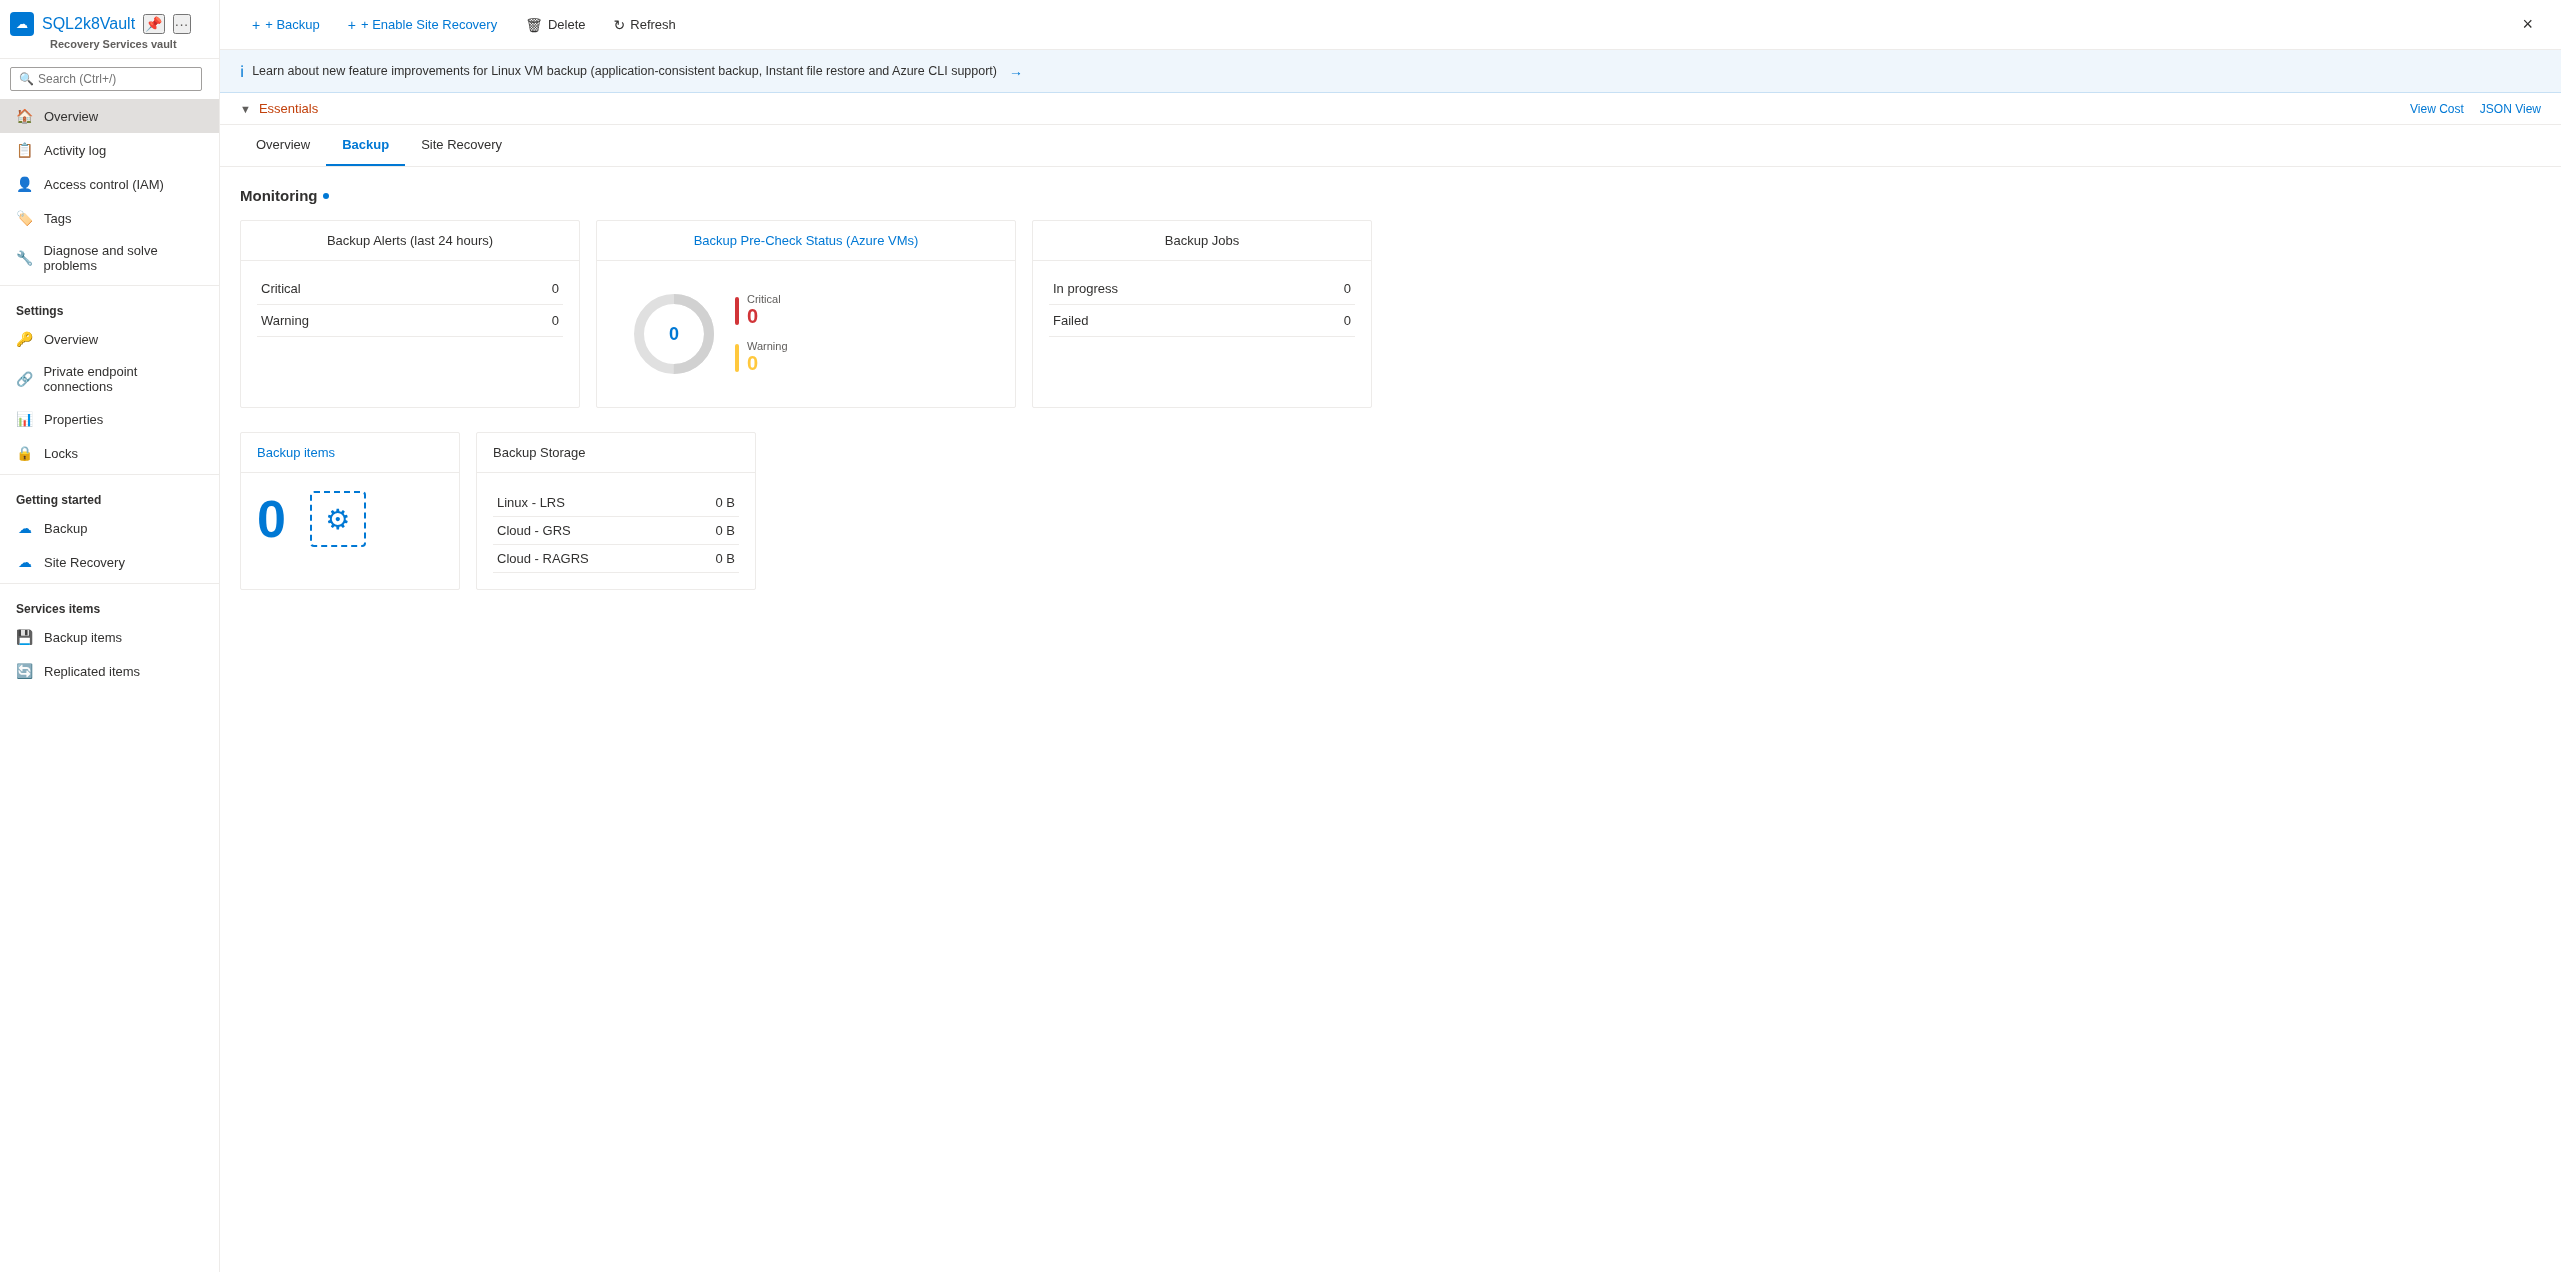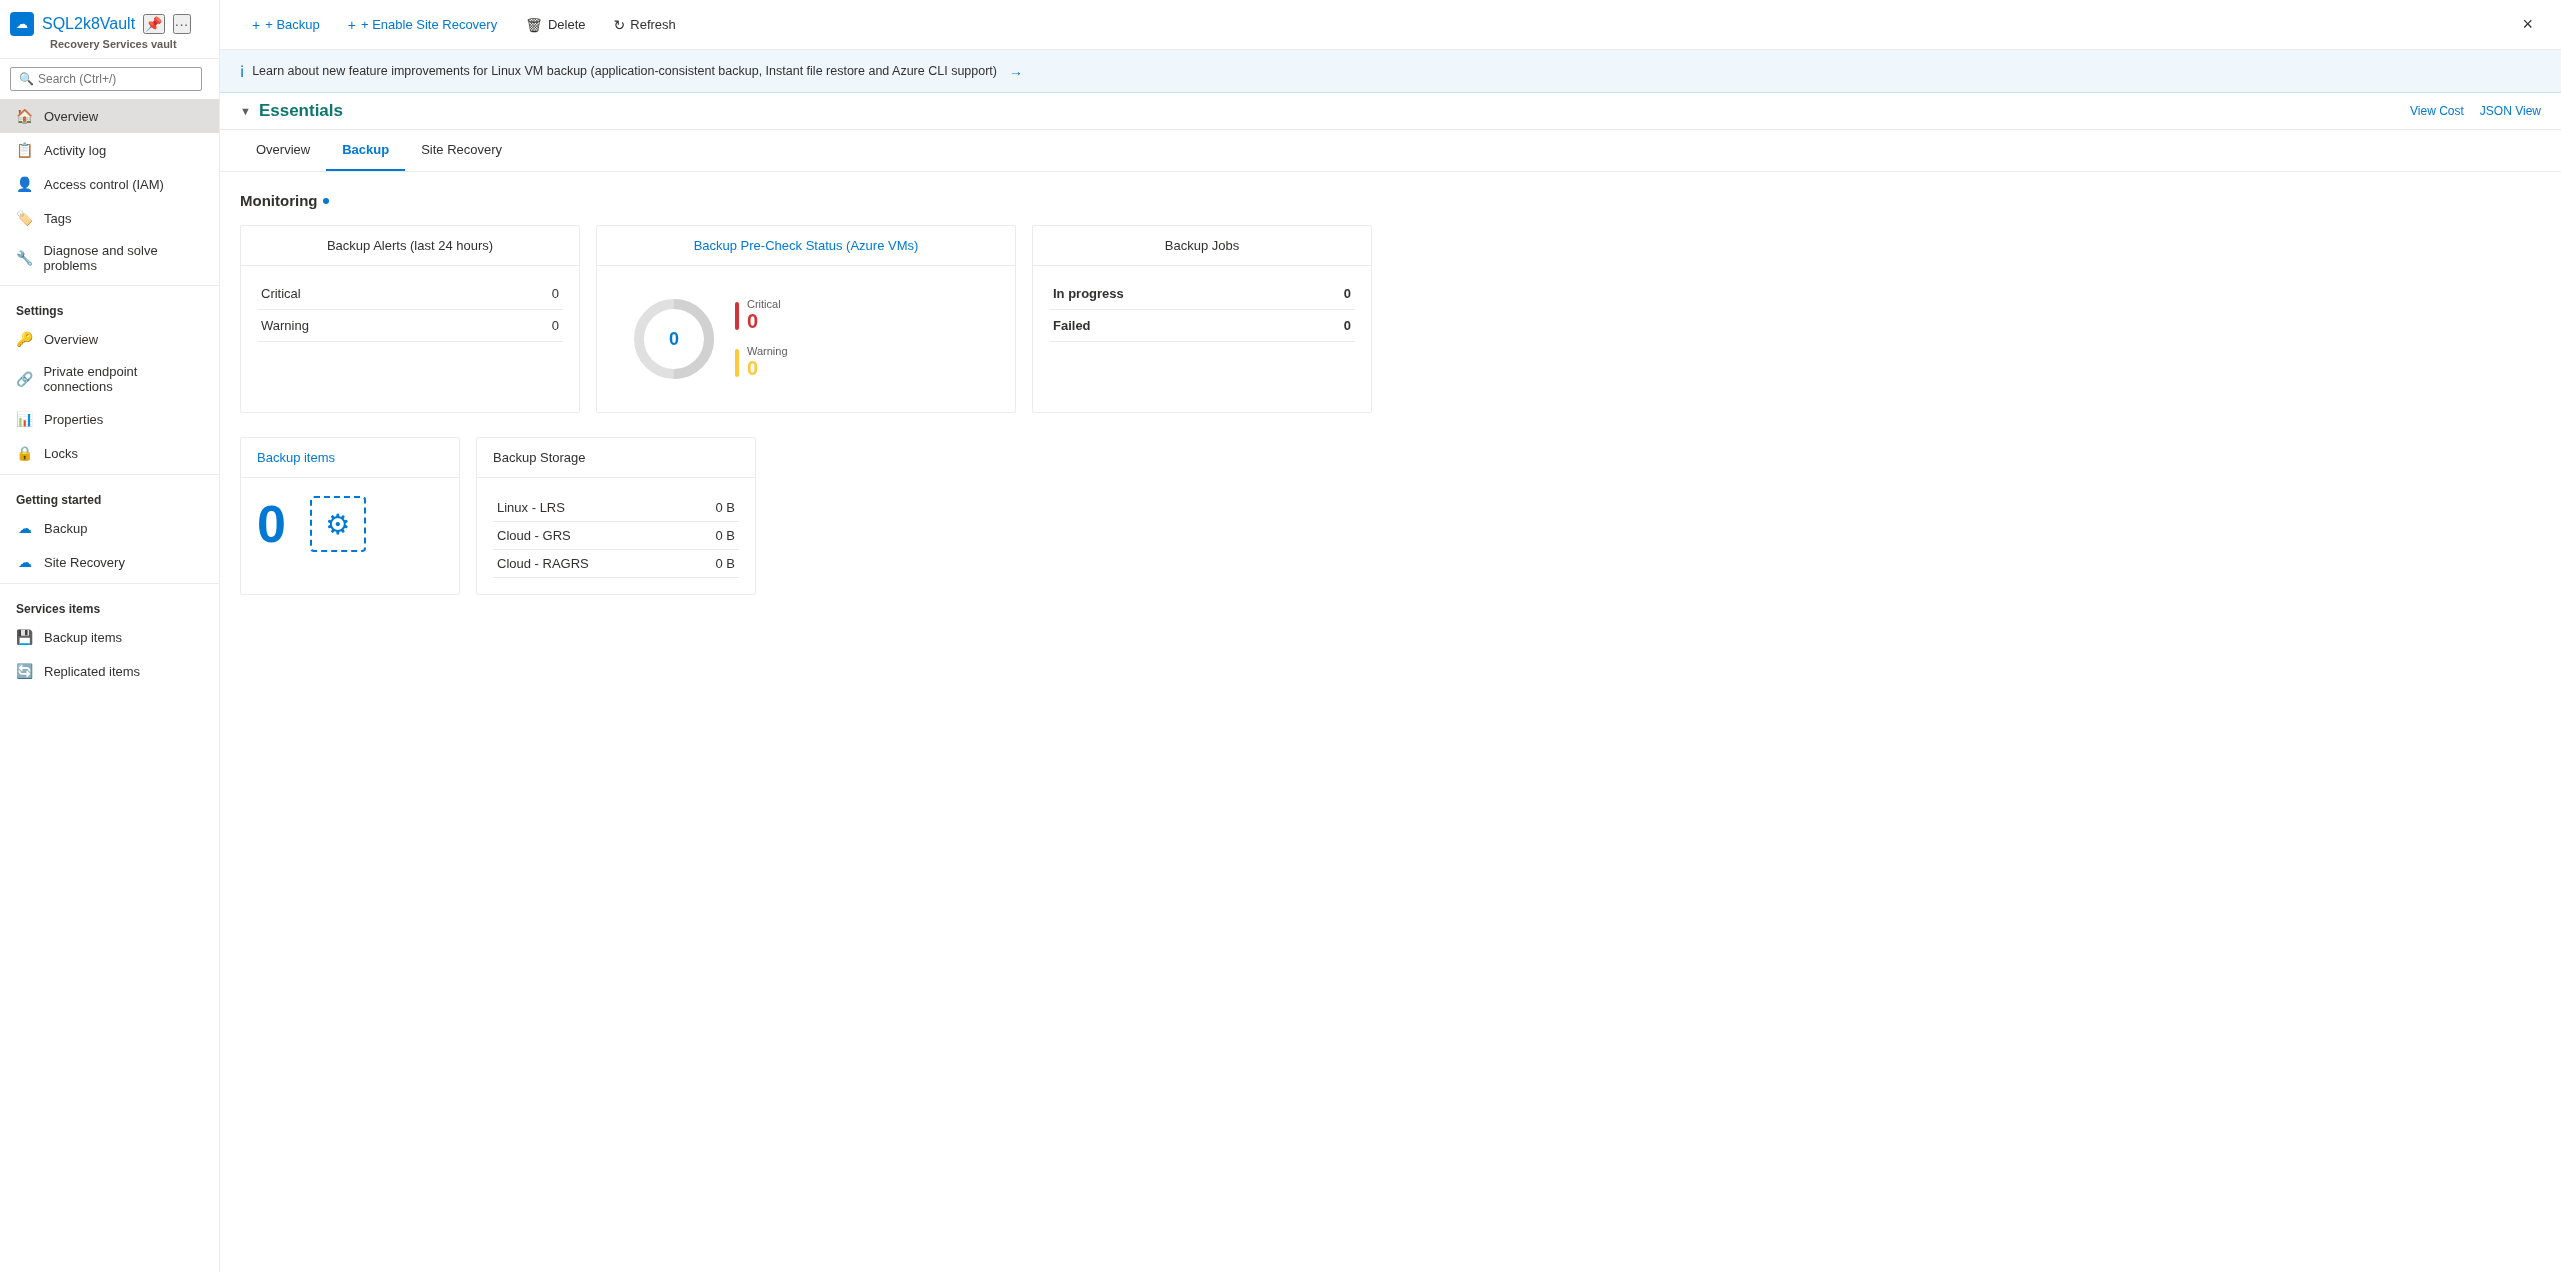"Essentials" .essentials-title { color: #0f766e -> #c2410c; font-size: 17px -> 13px; font-weight: 700 -> 400 }
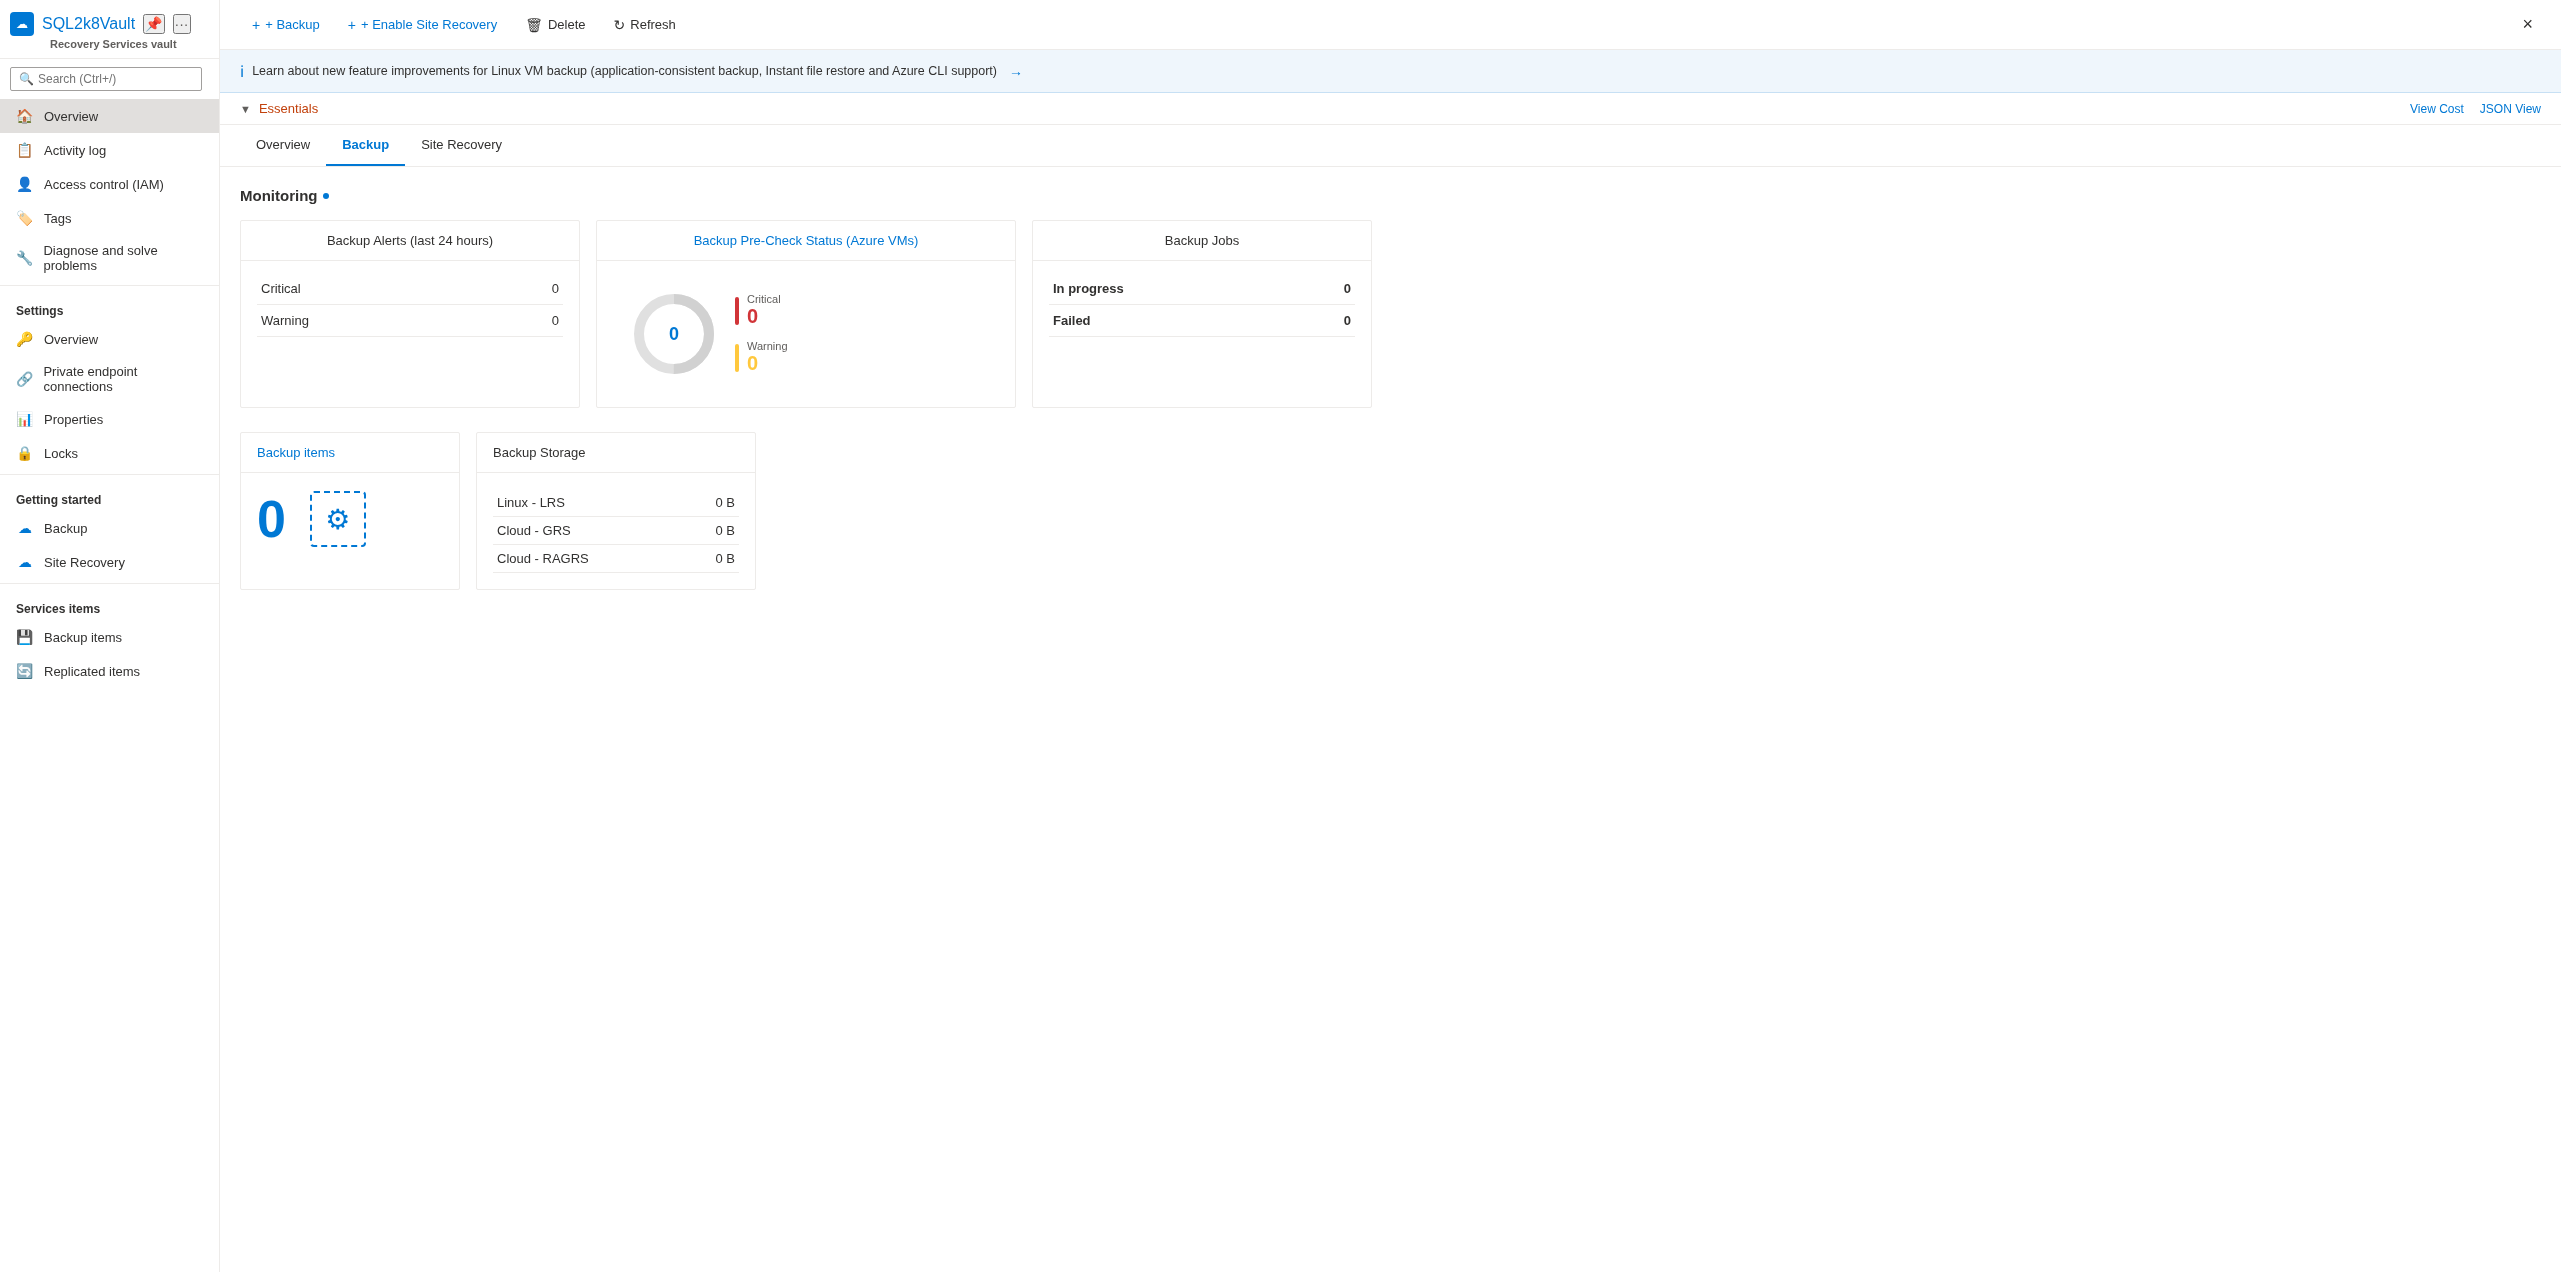"In progress" .jobs-table { font-weight: bold -> none }
